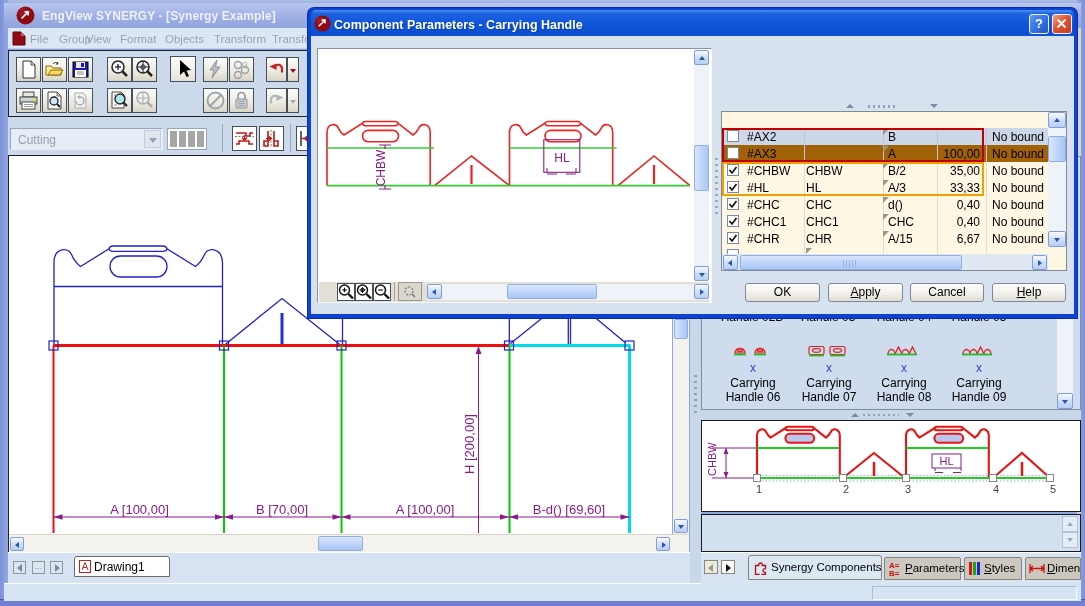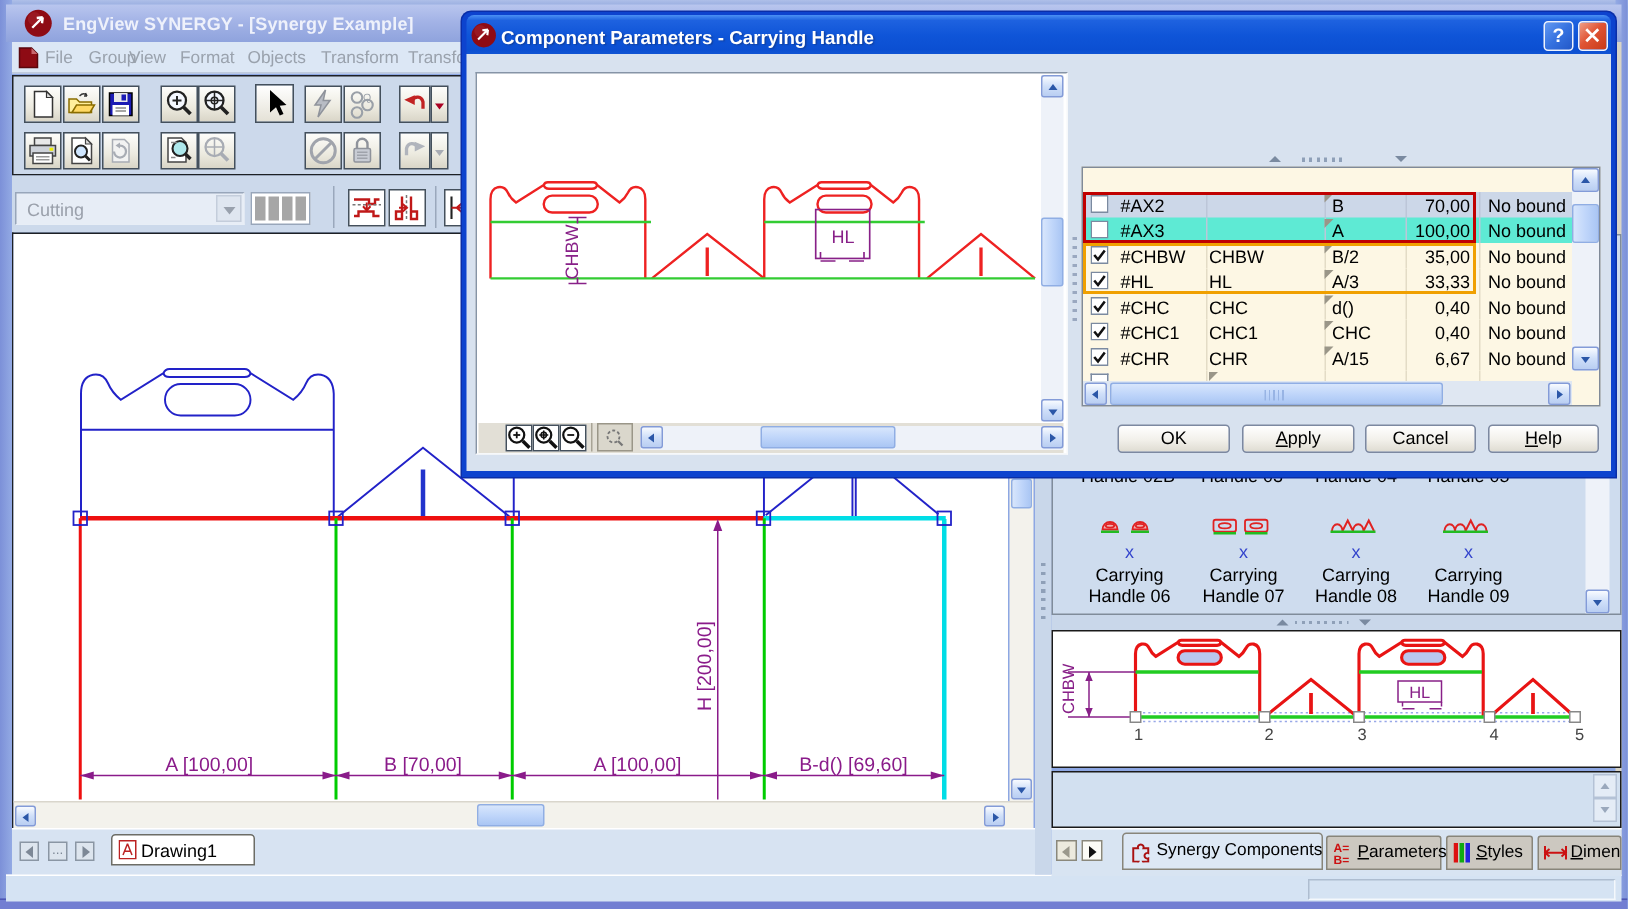"70,00" span.c4 { html: <span>70,00</span> -> none }
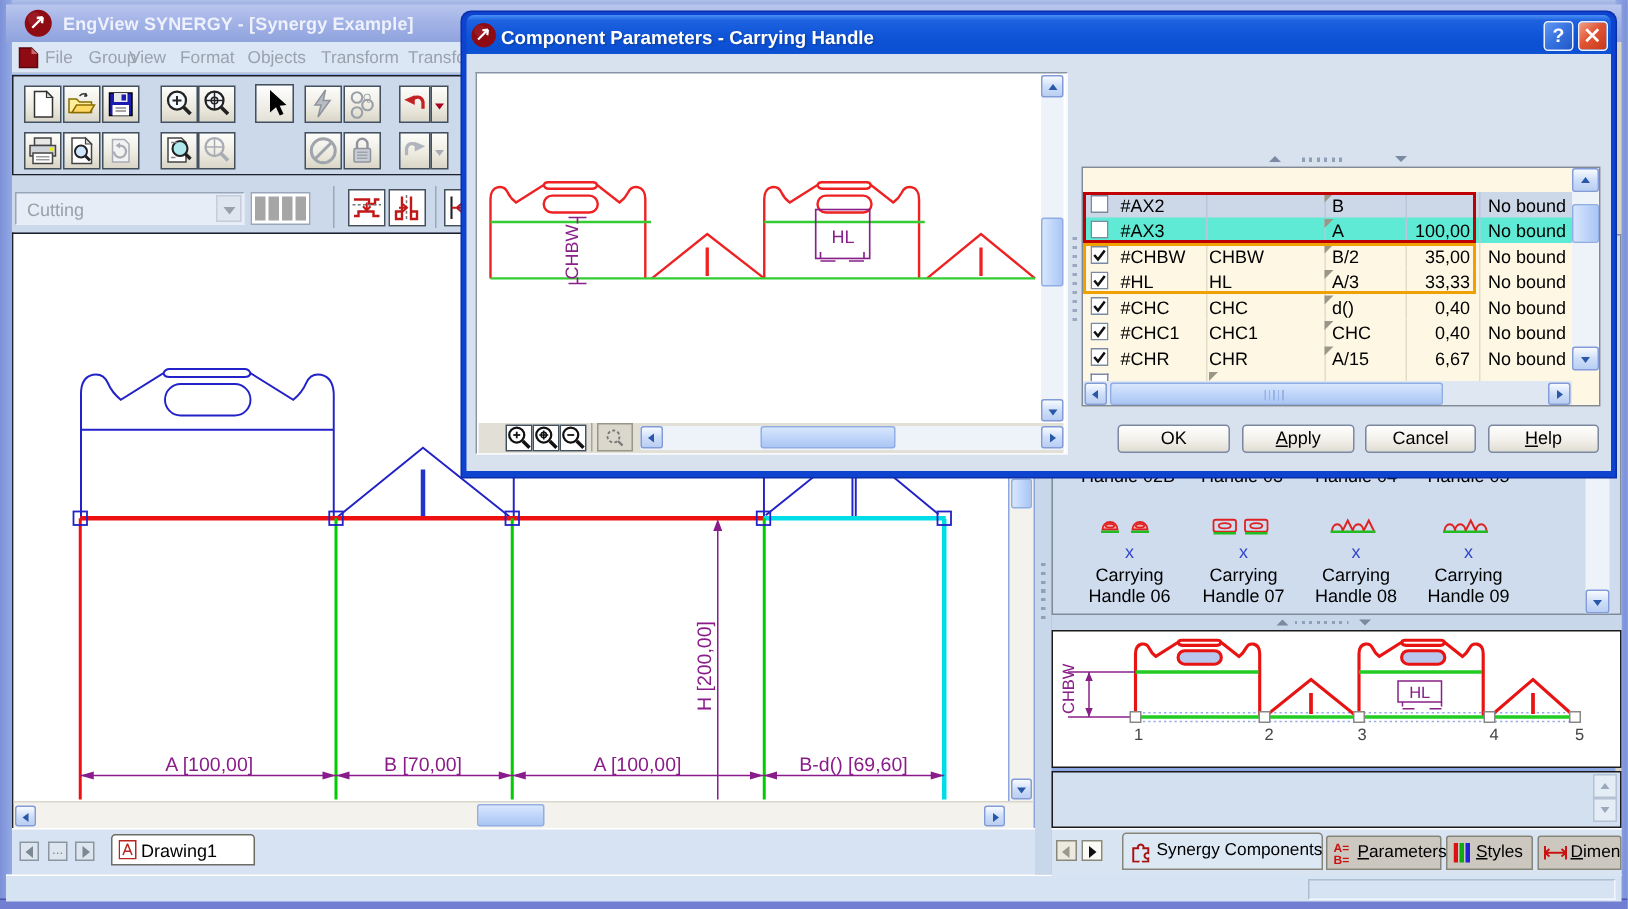"#AX3" div.prow { background: #5eead4 -> #a16207 }
